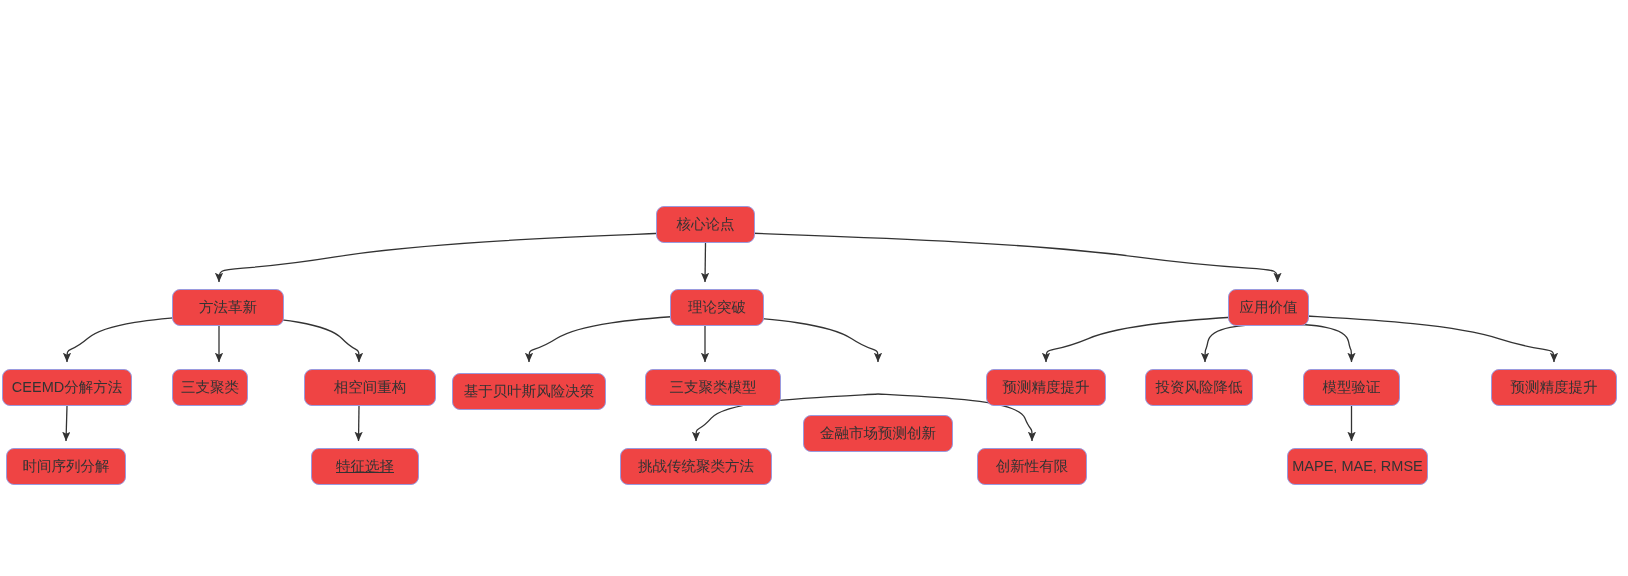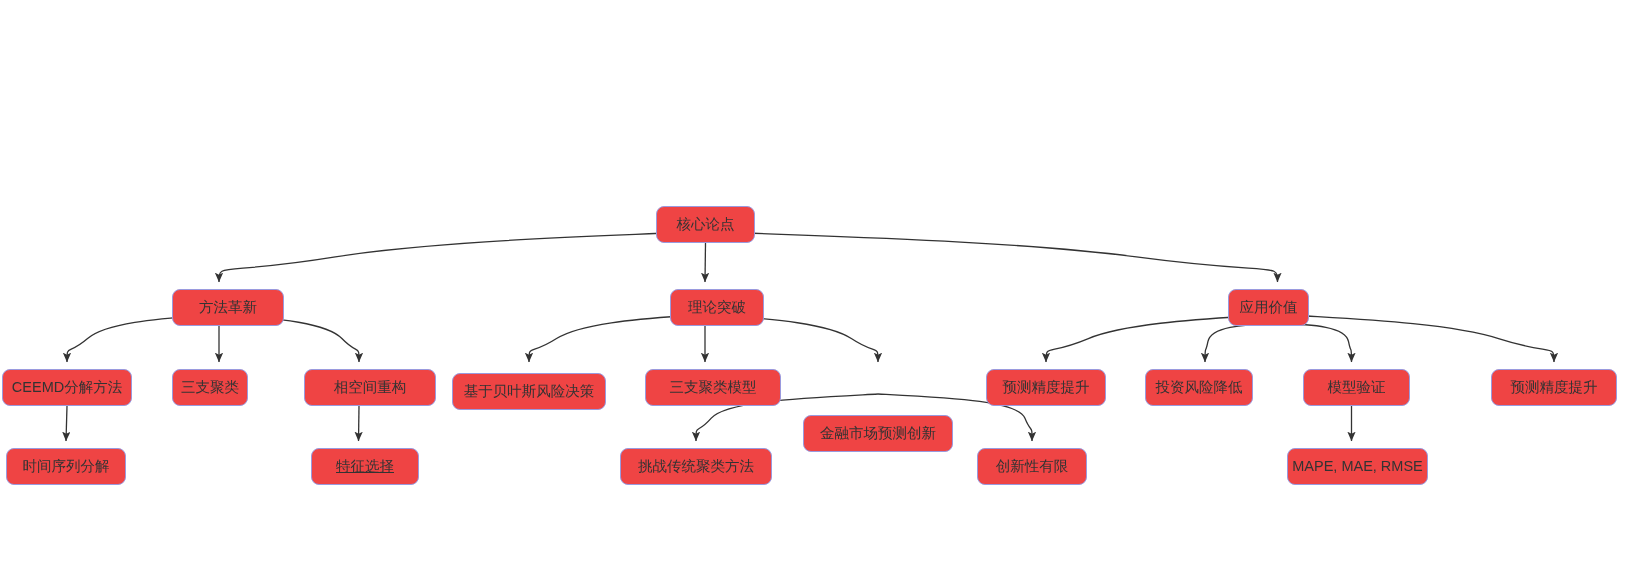"模型验证" div.node { width: 107px -> 97px }
